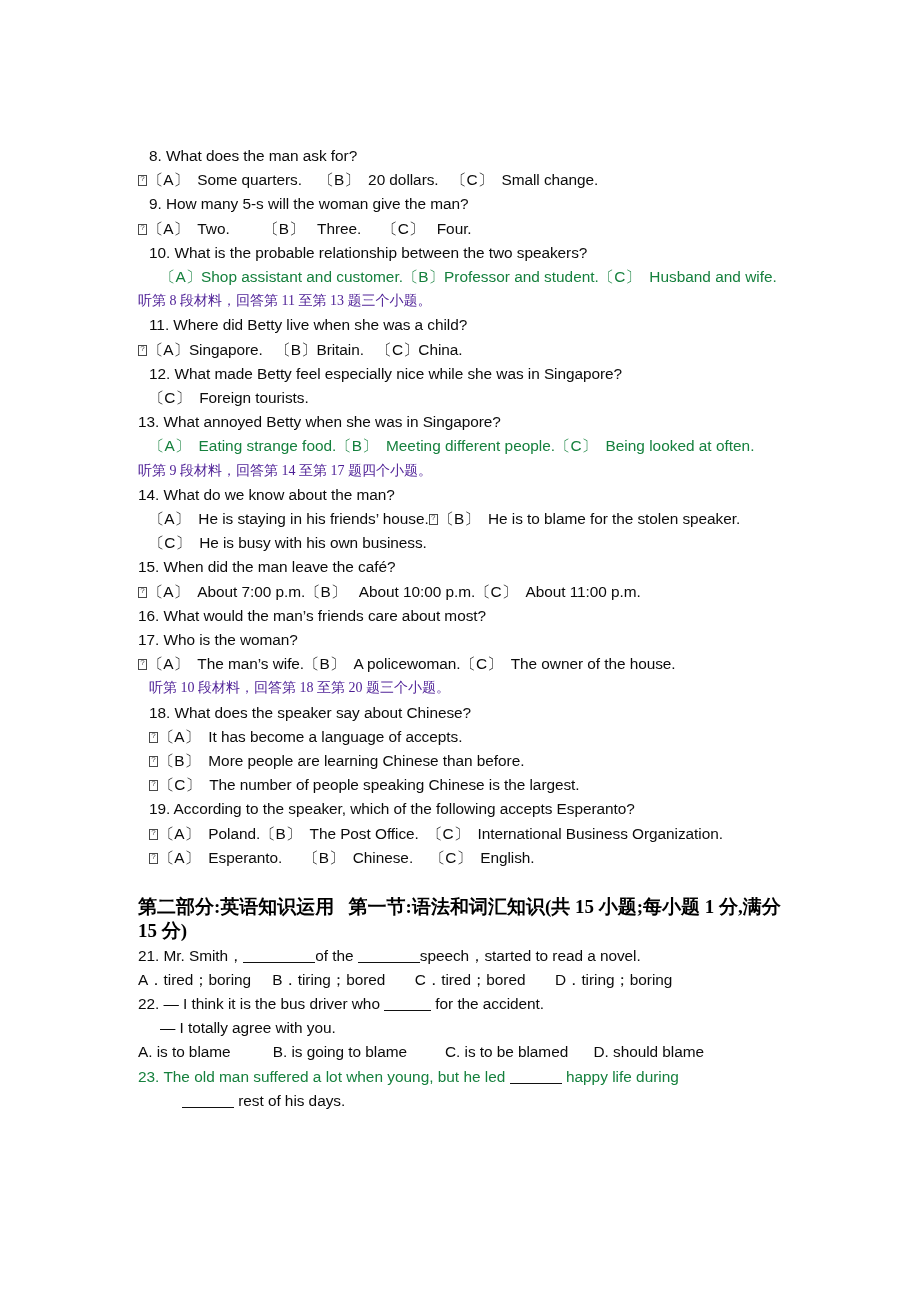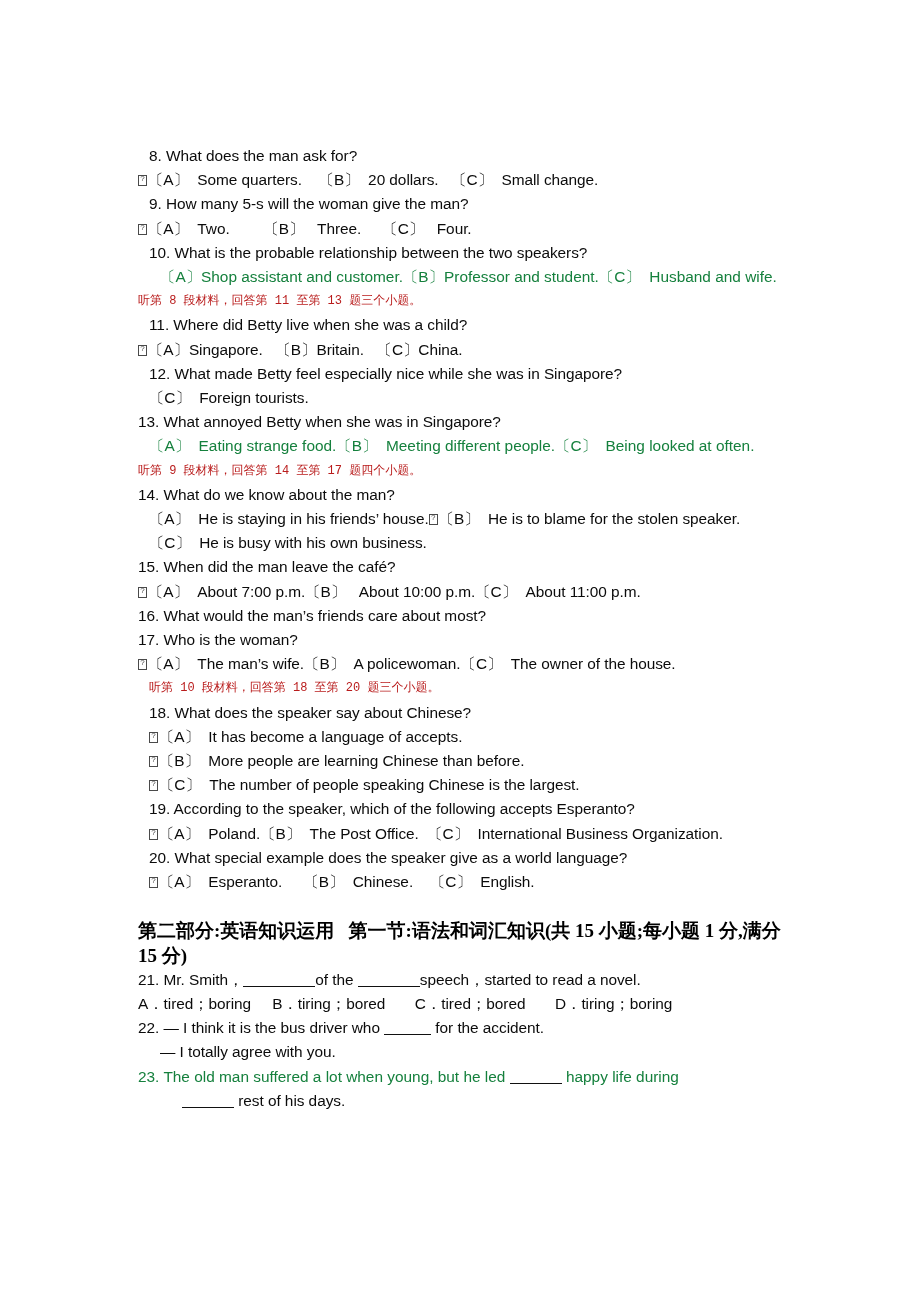"听第 8 段材料，回答第 11 至第" .cn { color: #b91c1c -> #4c1d95; font-family: Liberation Mono, monospace -> Liberation Serif, serif; font-size: 12px -> 14px }
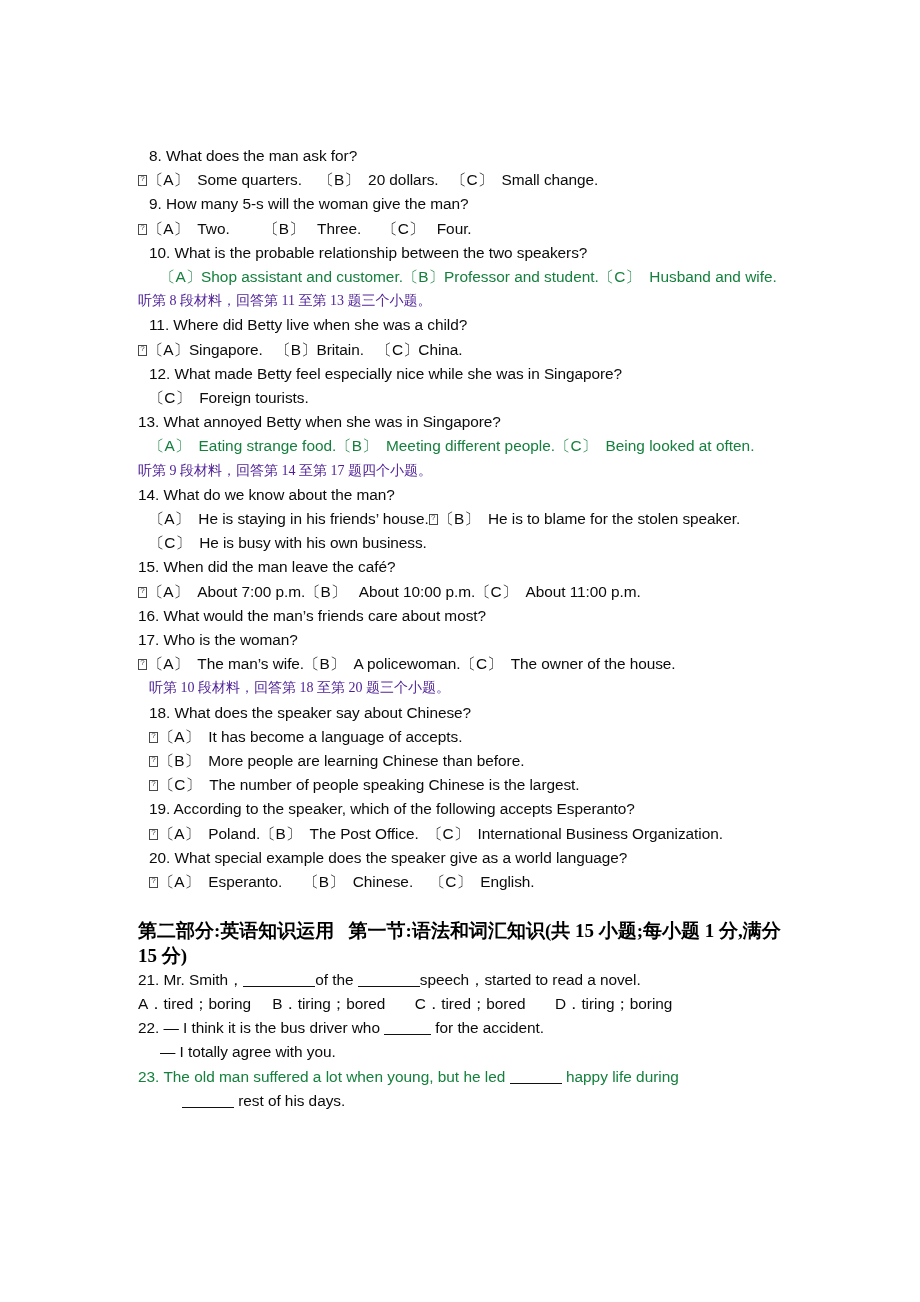"20. What special example does" div.ln { html: <div>20. What special example does the speaker give as a world language?</div> -> none }
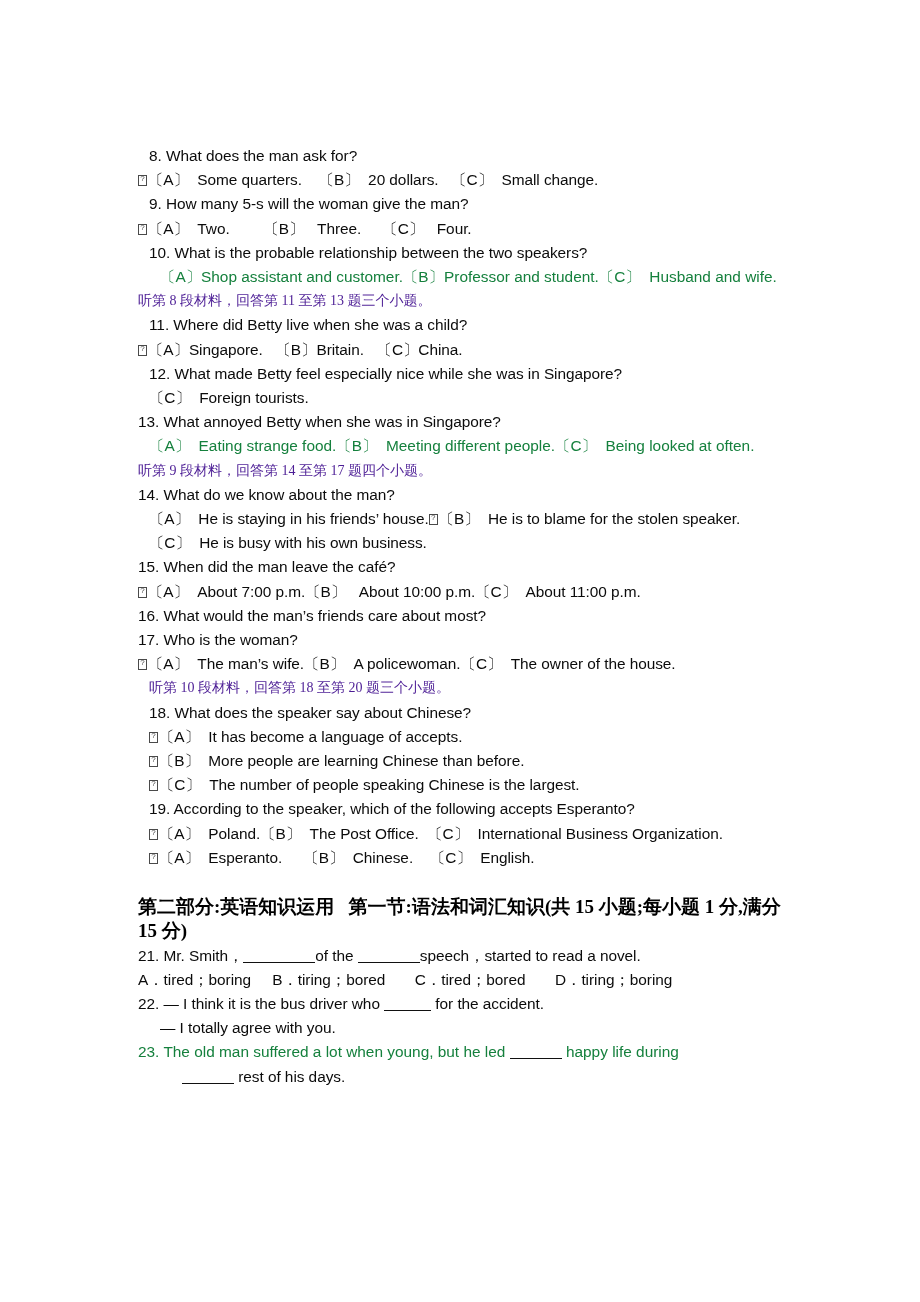"A. is to blame B." div.ln { html: none -> <div>A. is to blame B. is going to blame C. is to be blamed D. should blame</div> }
